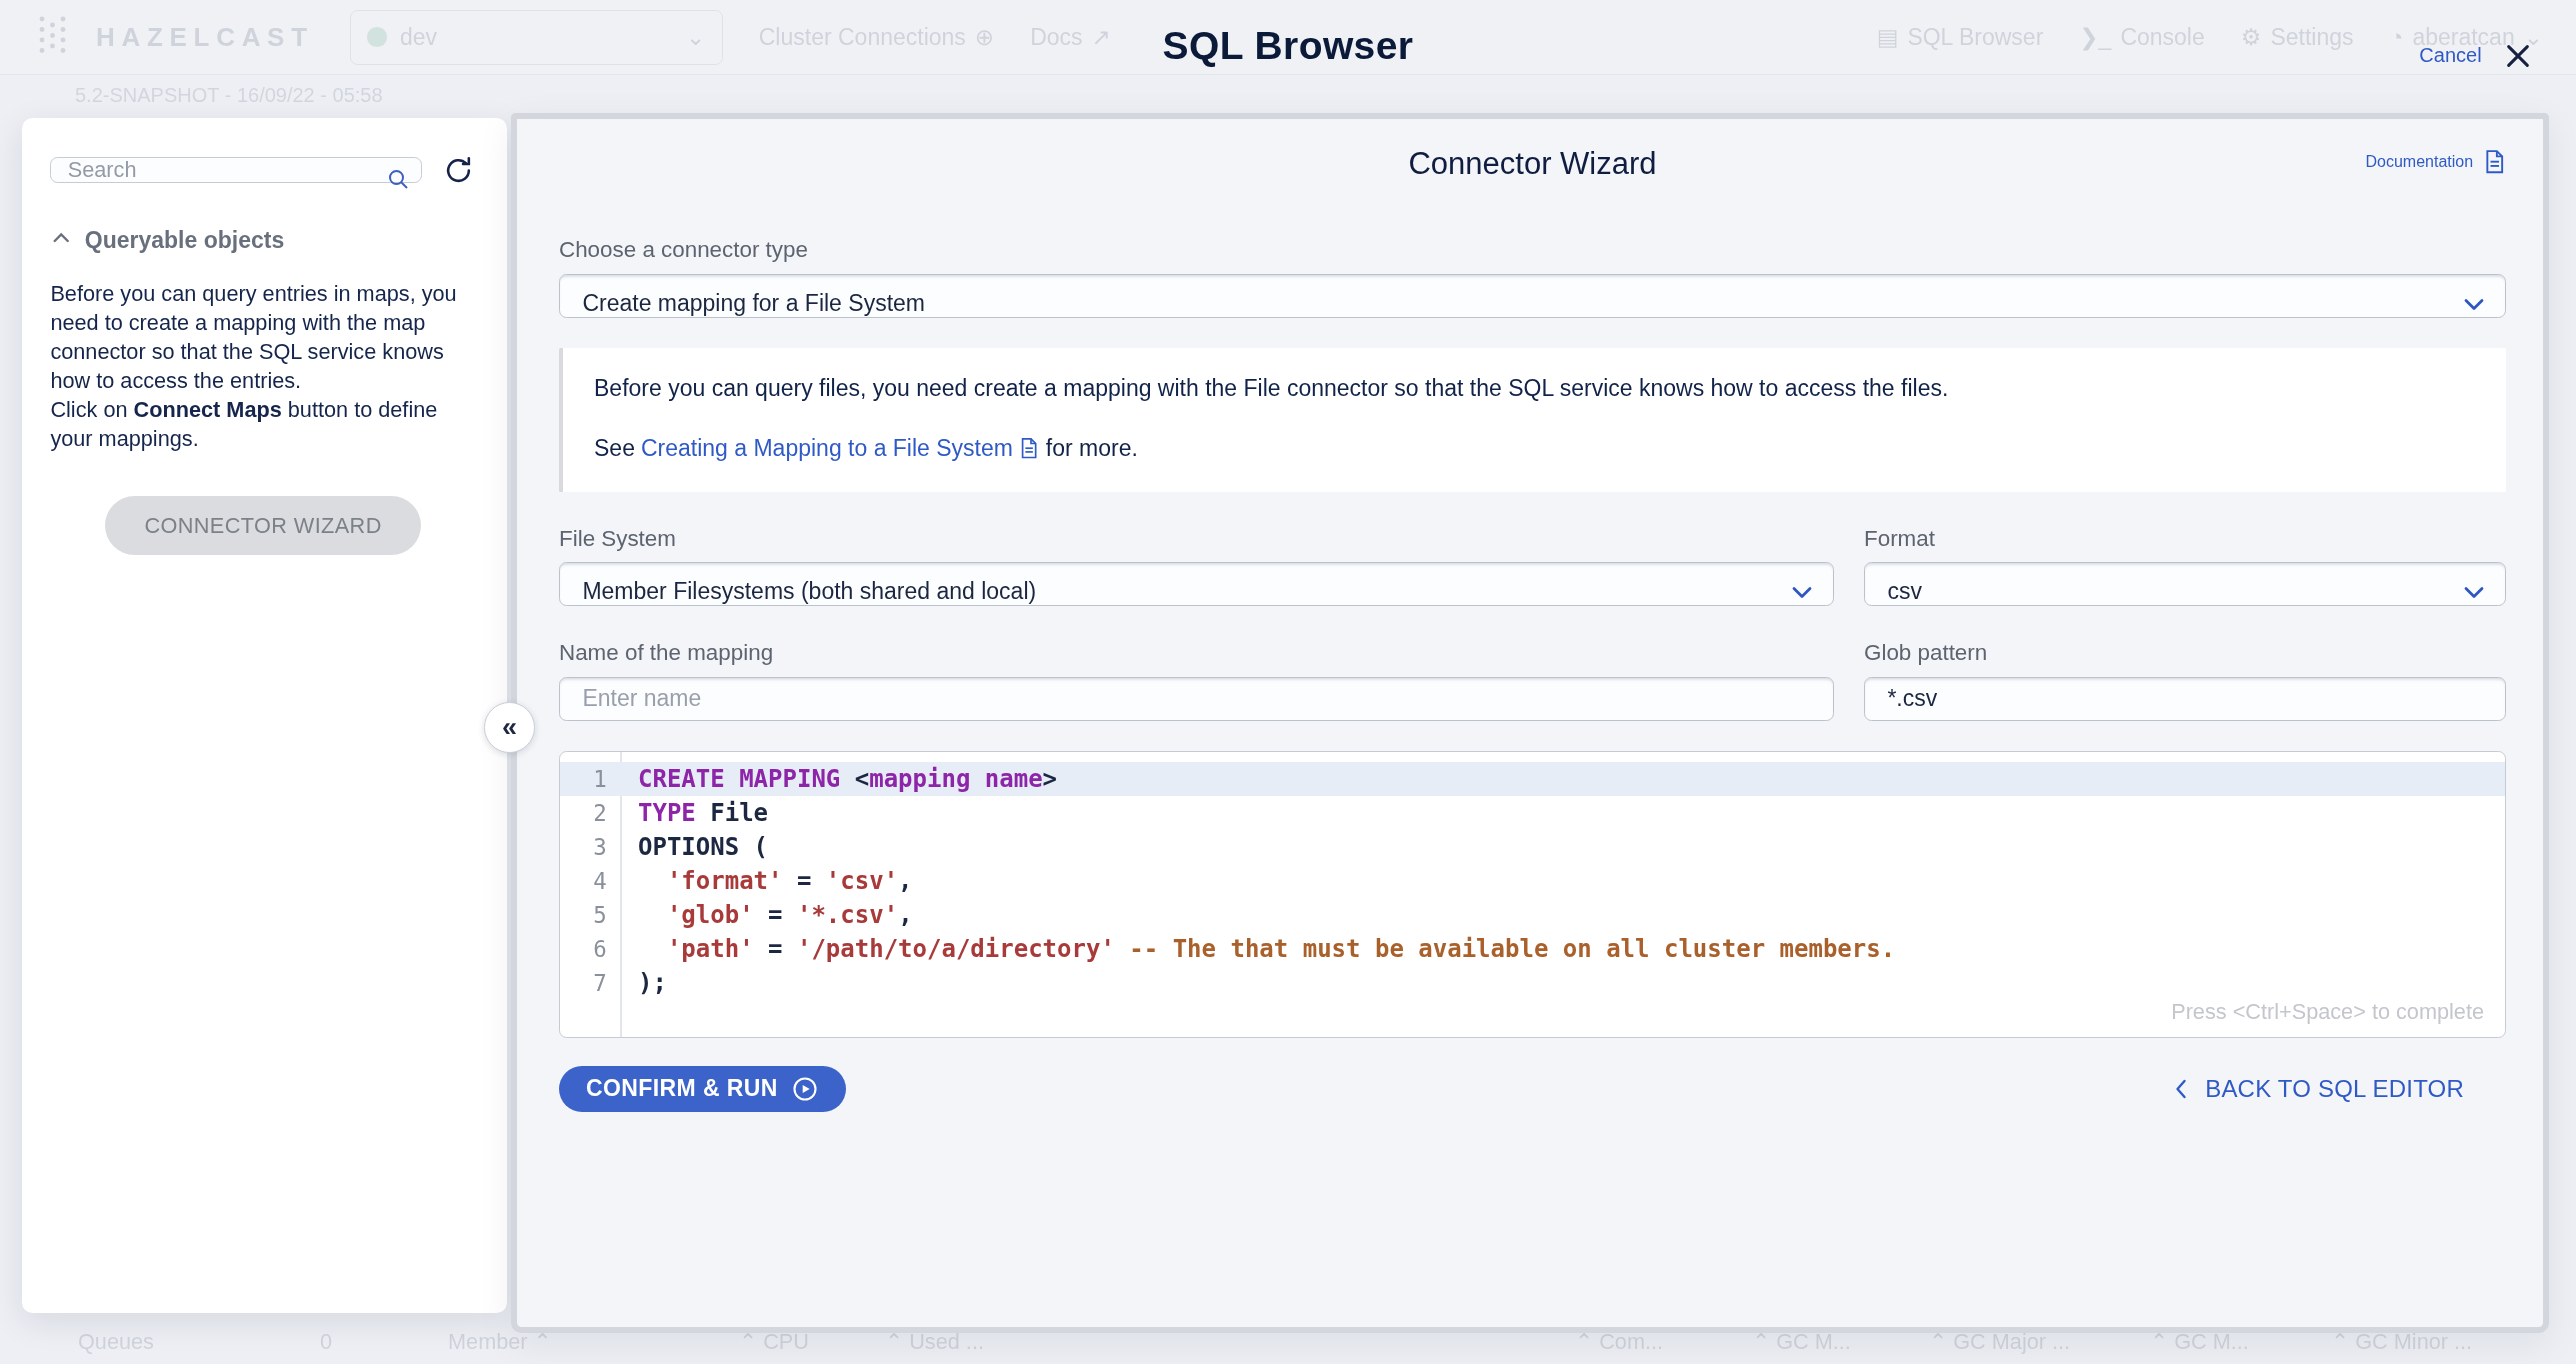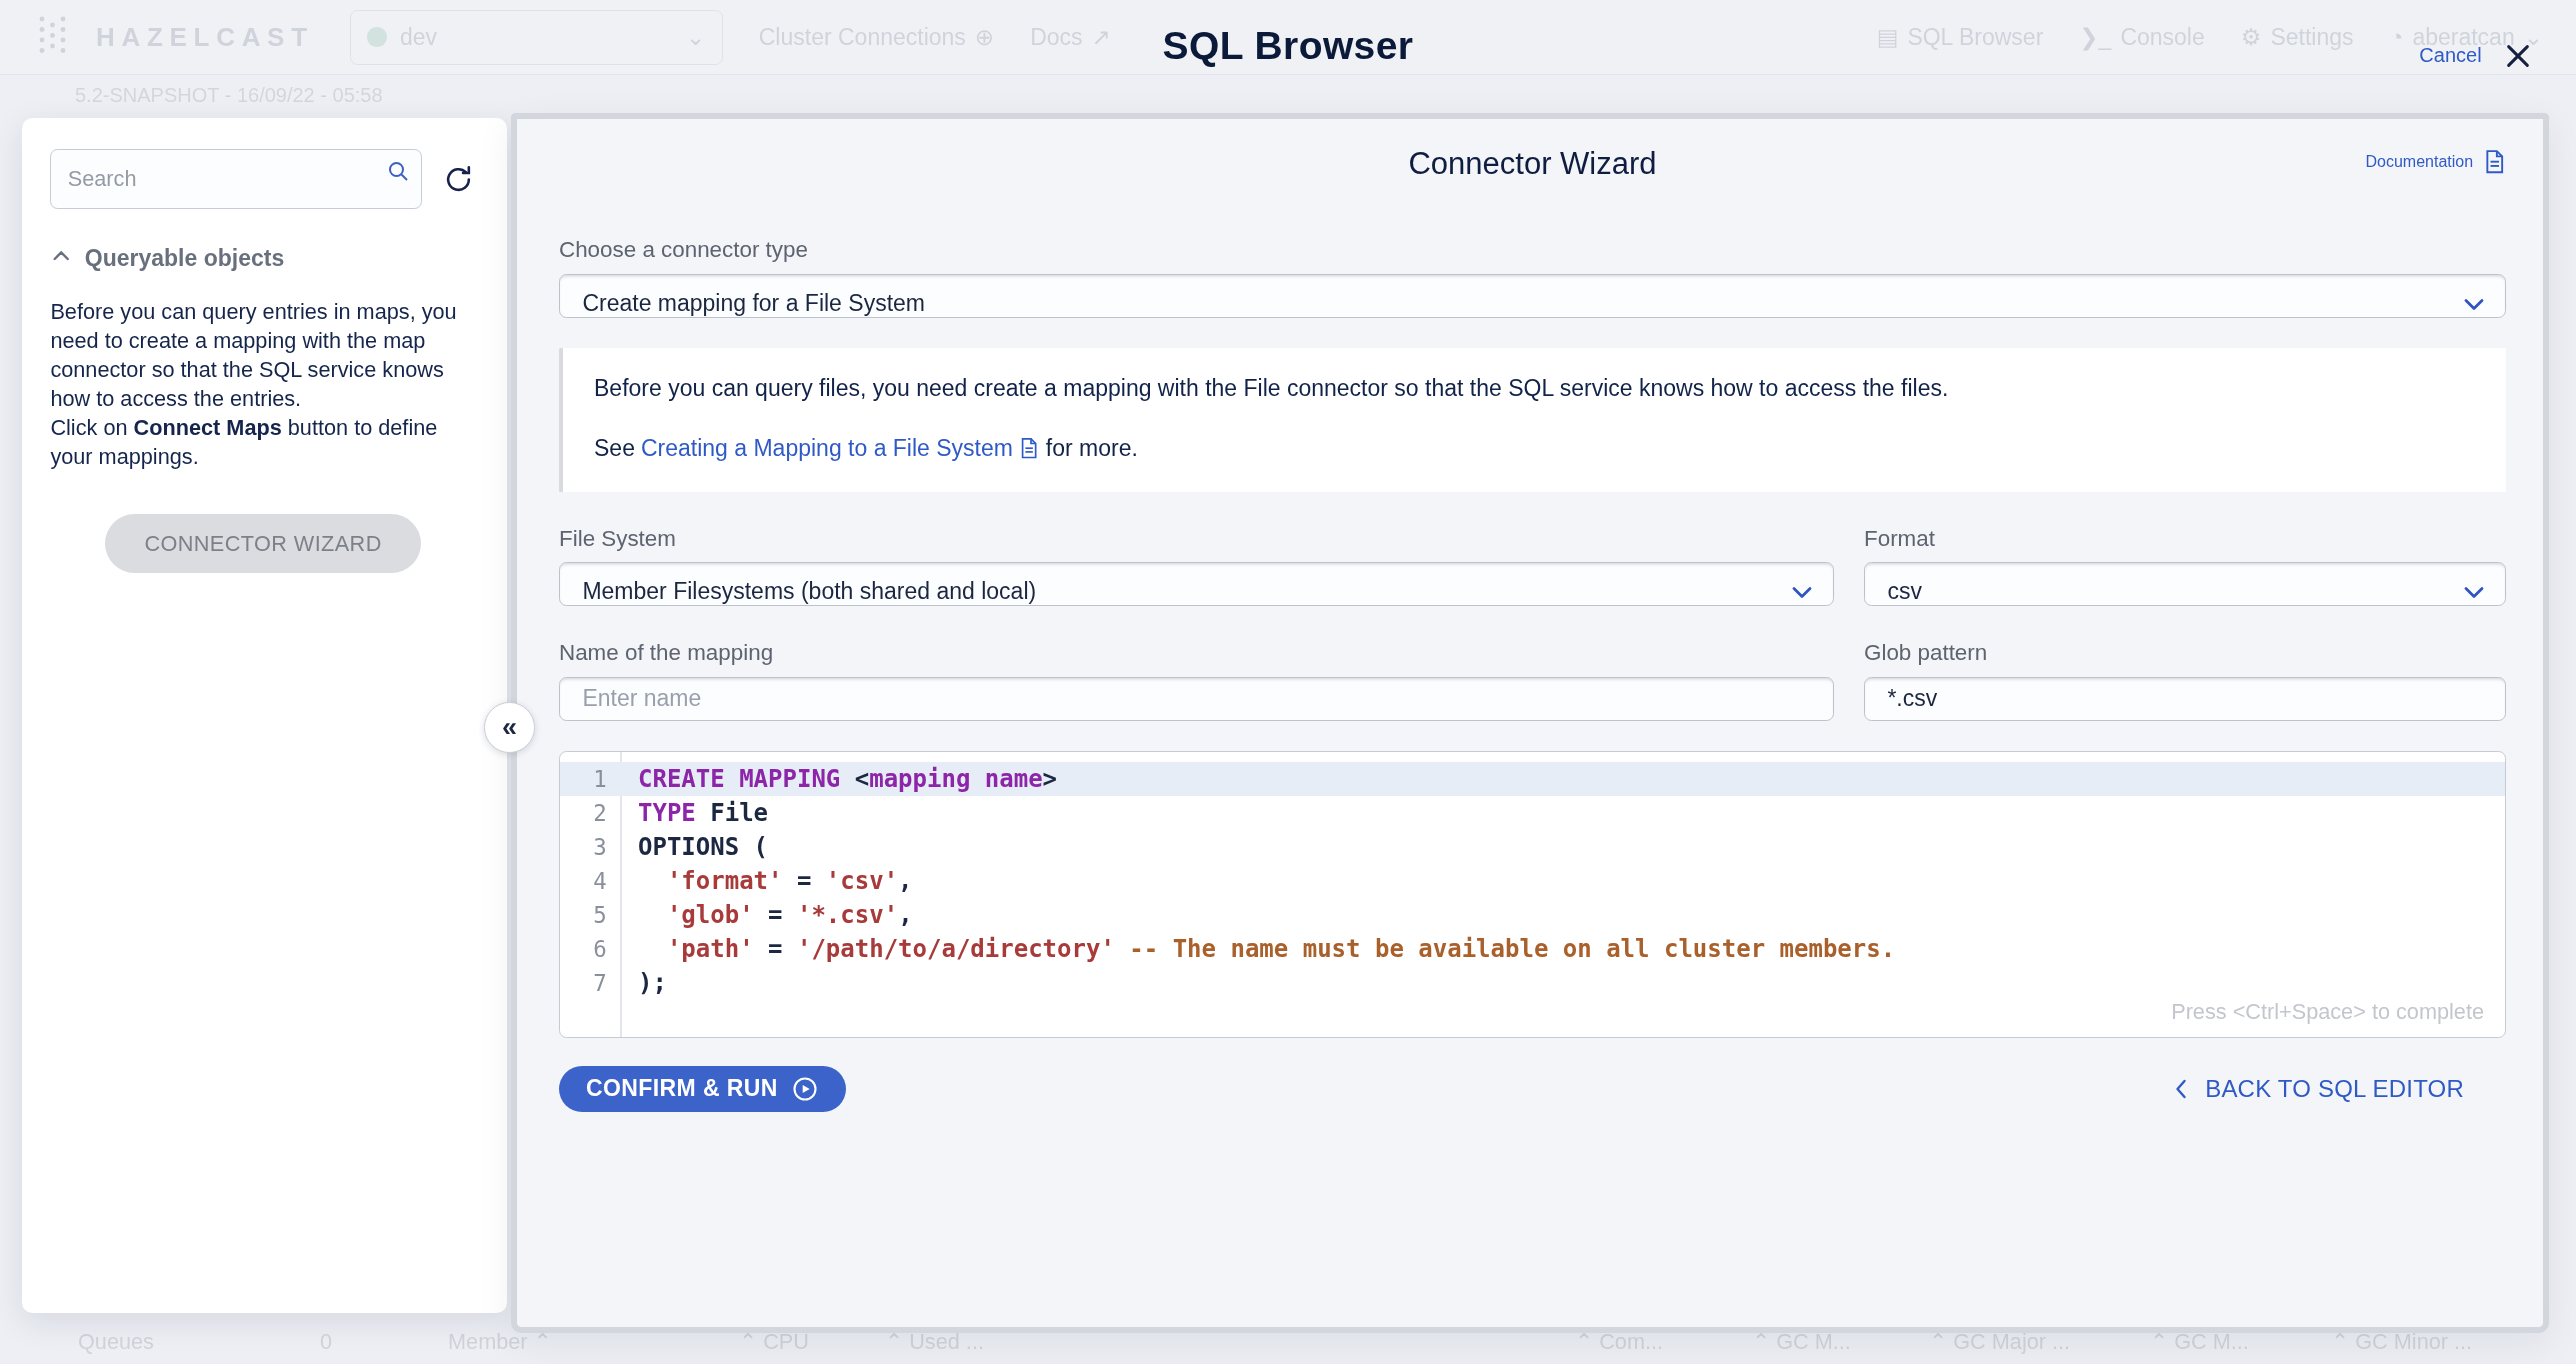"Search" .search-input { height: 60px -> 26px }
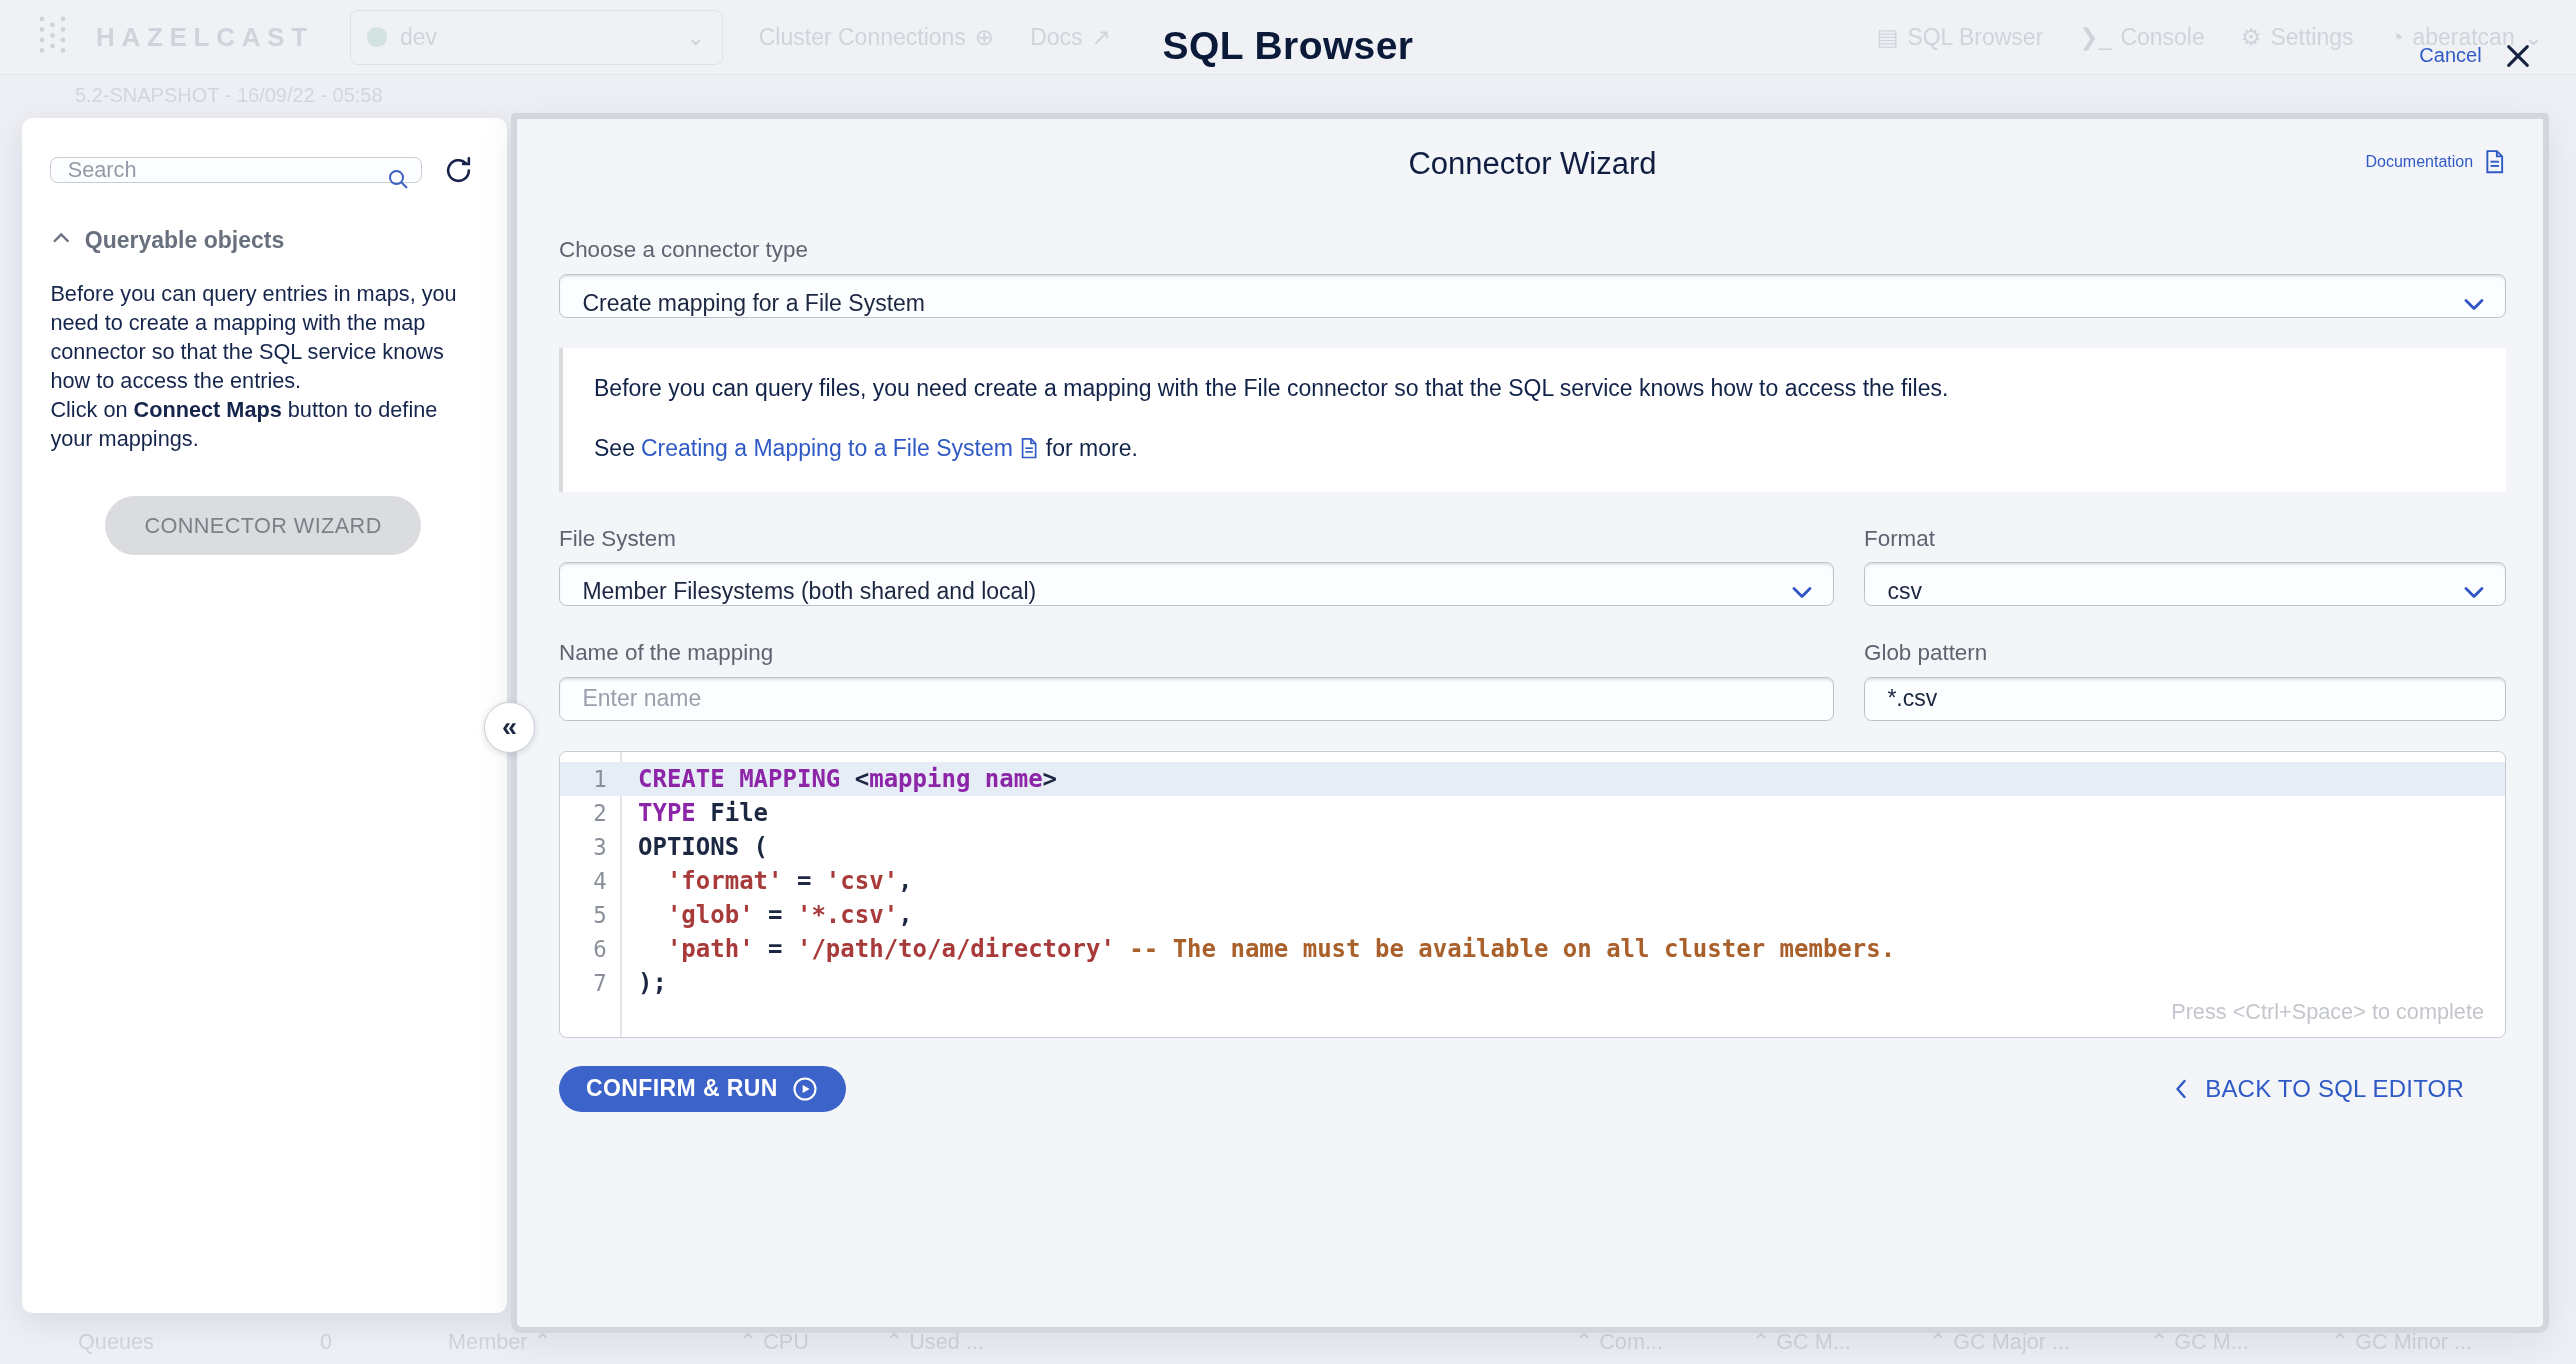"-- The name must be" span.tok-comment { text: name -> that }
